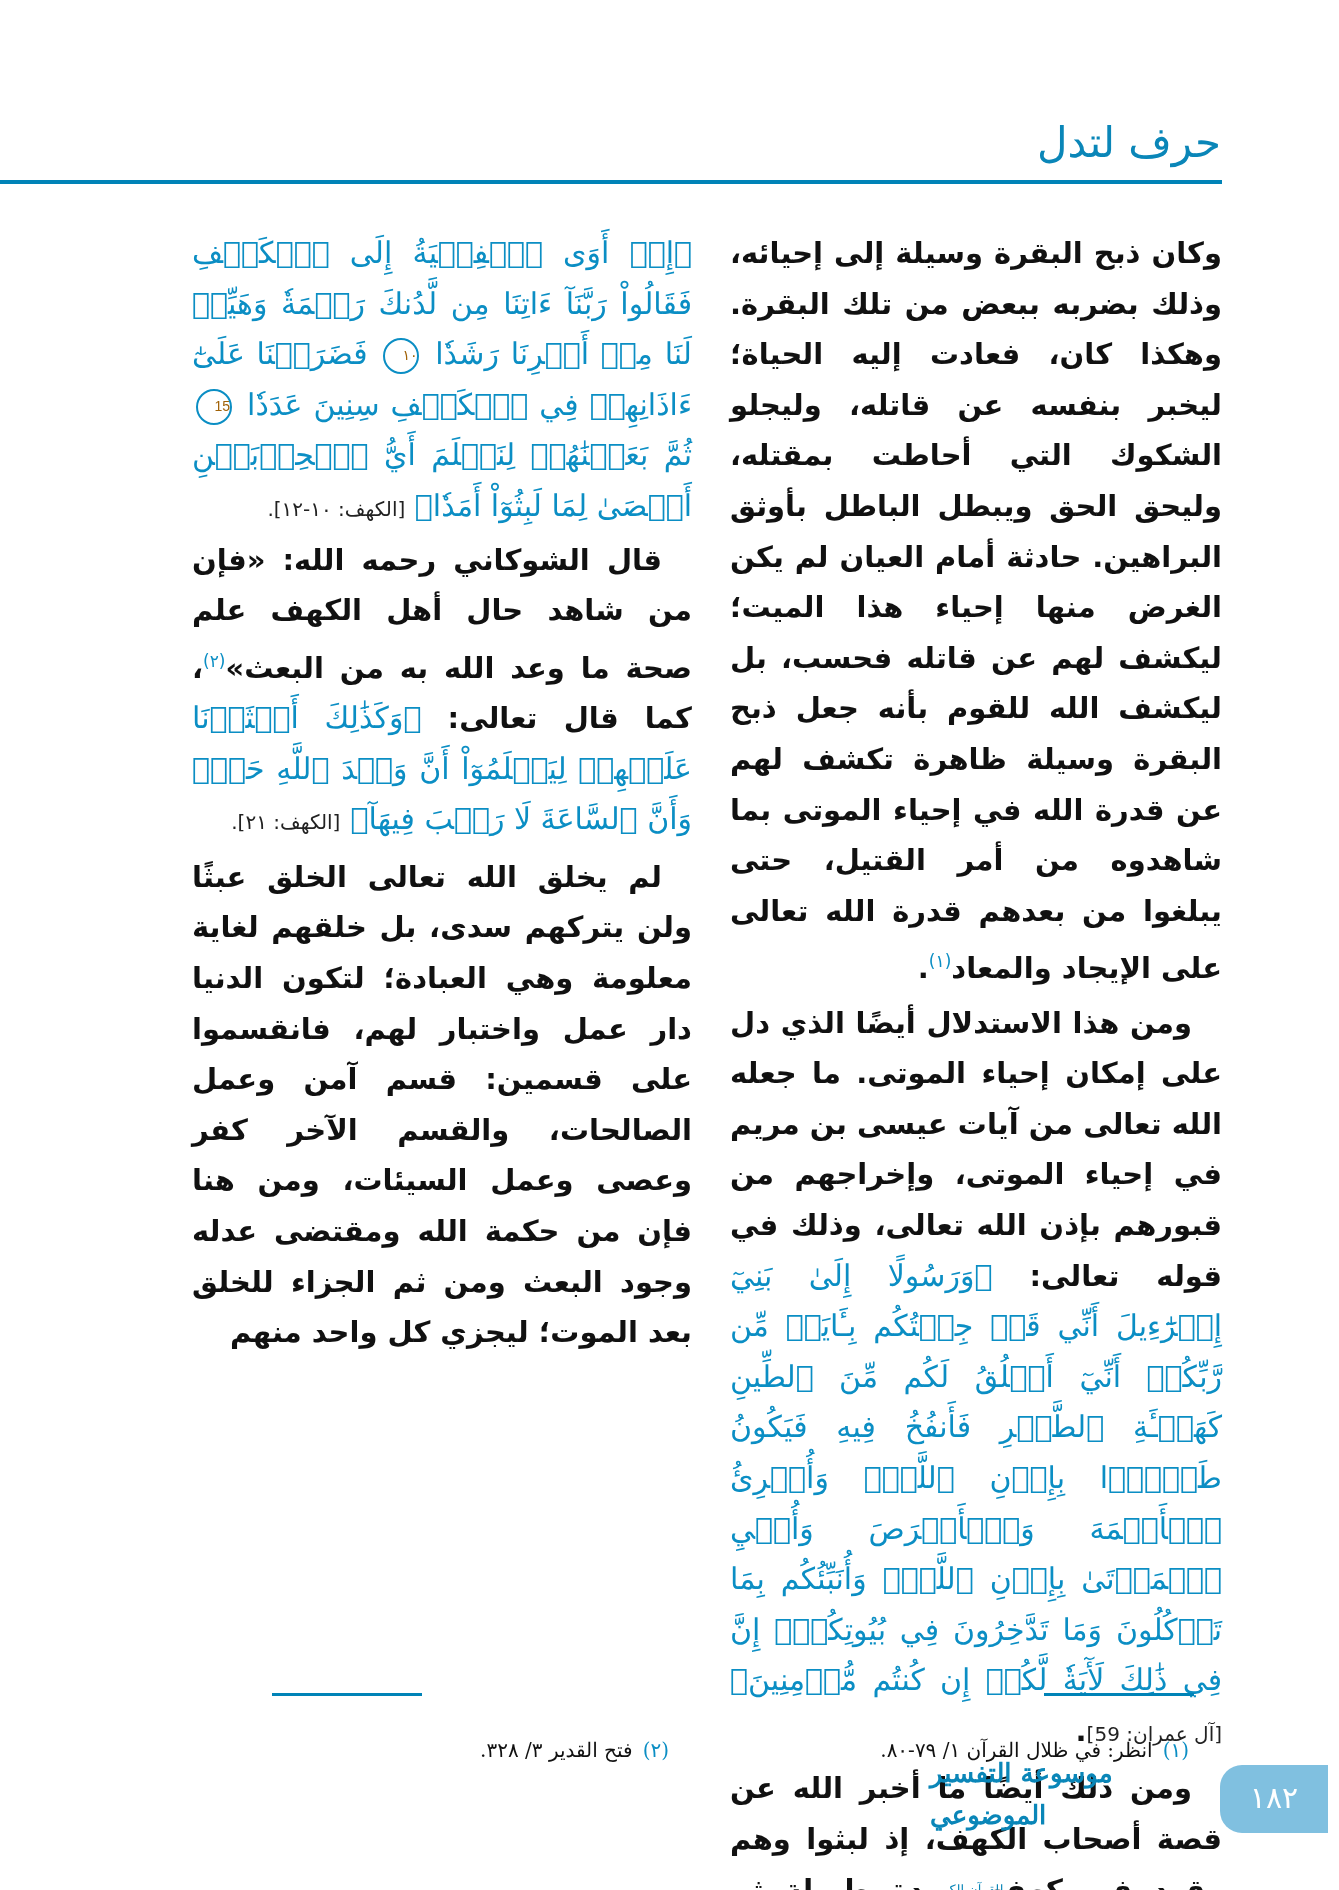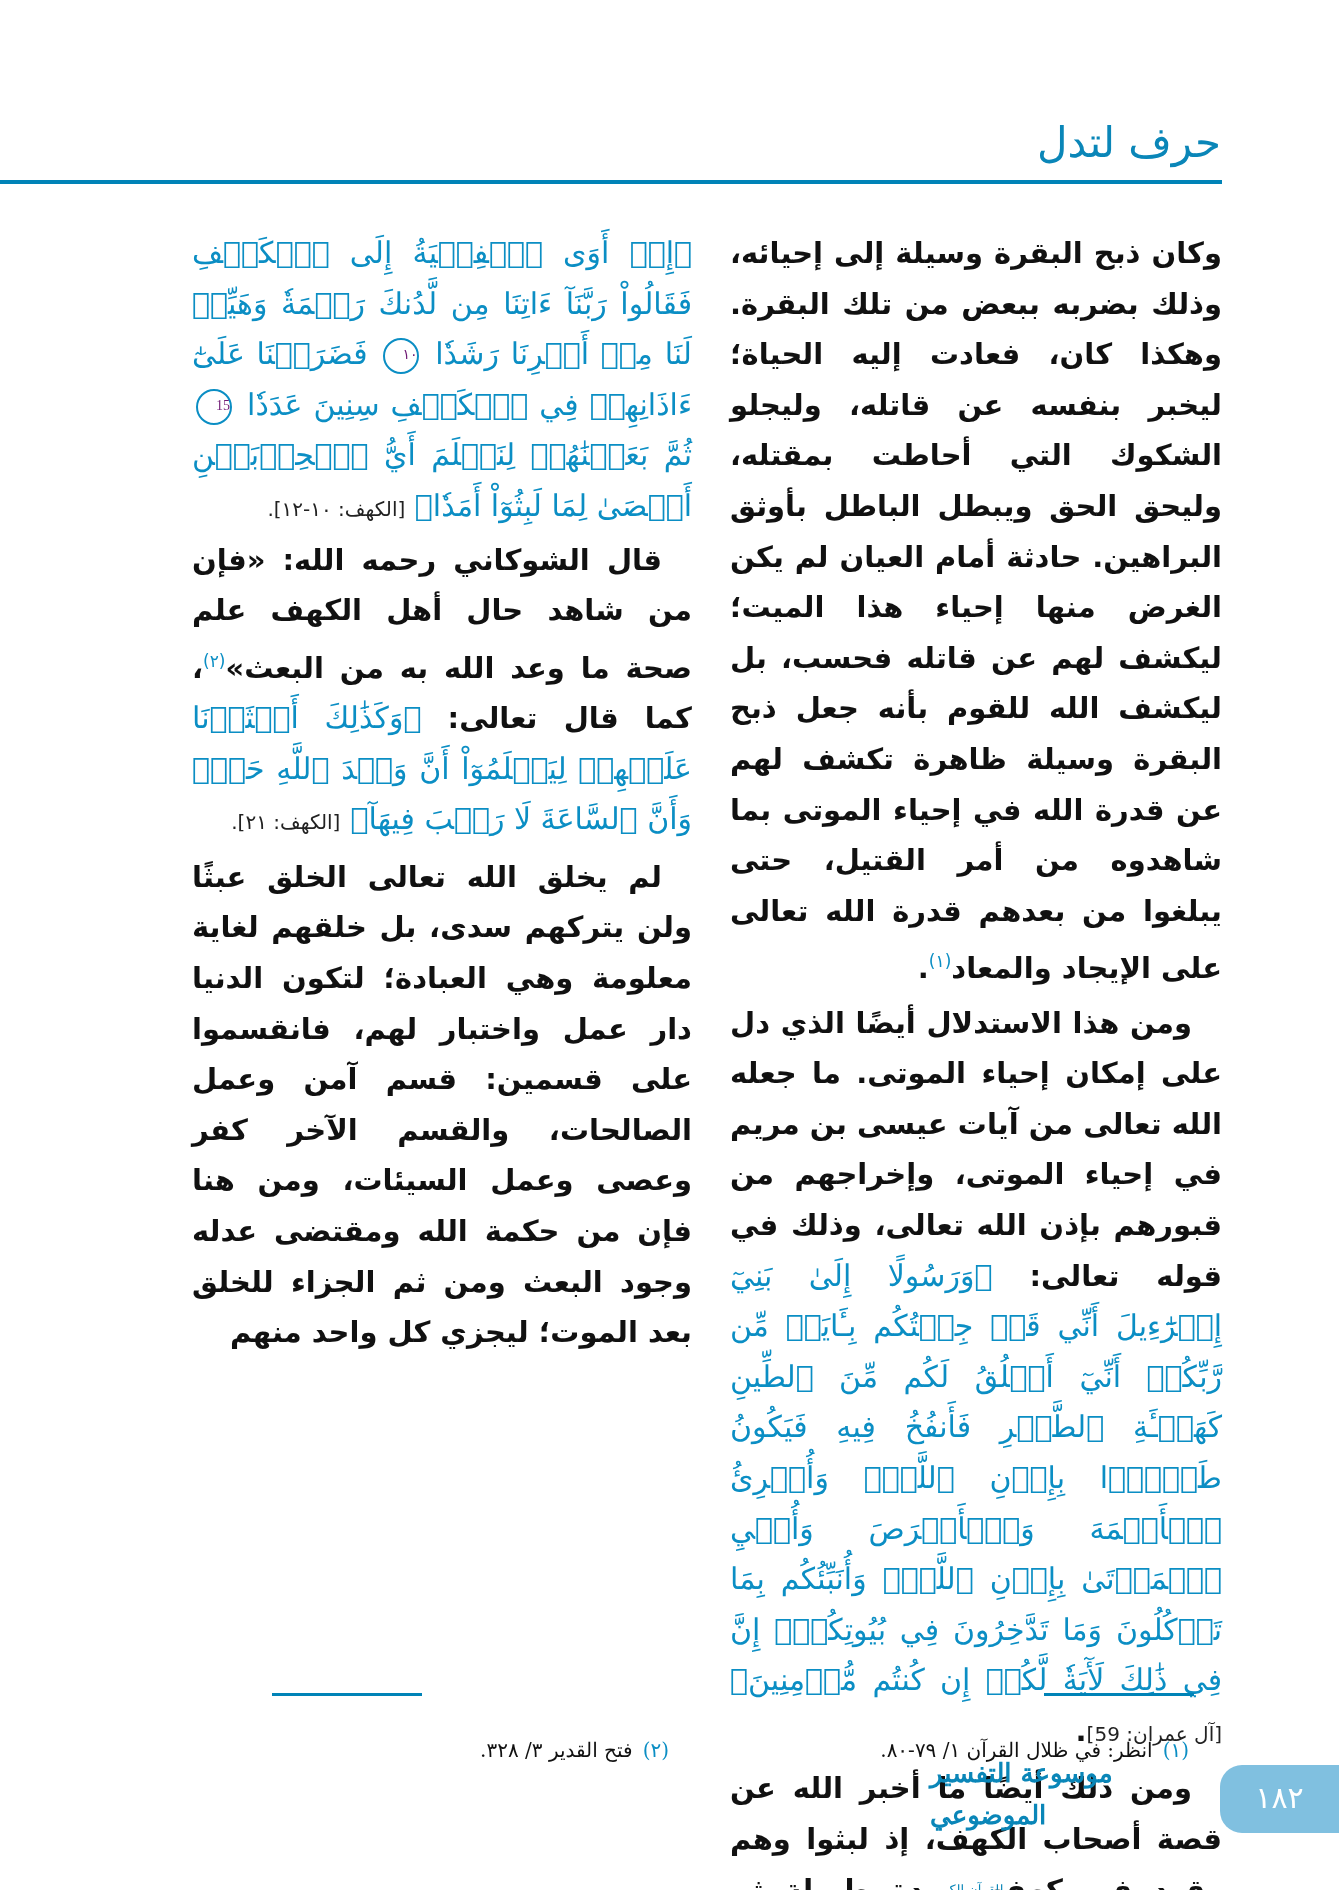"١٠" .ayah-num { color: #701a75 -> #a16207; font-family: Liberation Serif, serif -> Liberation Sans, sans-serif }
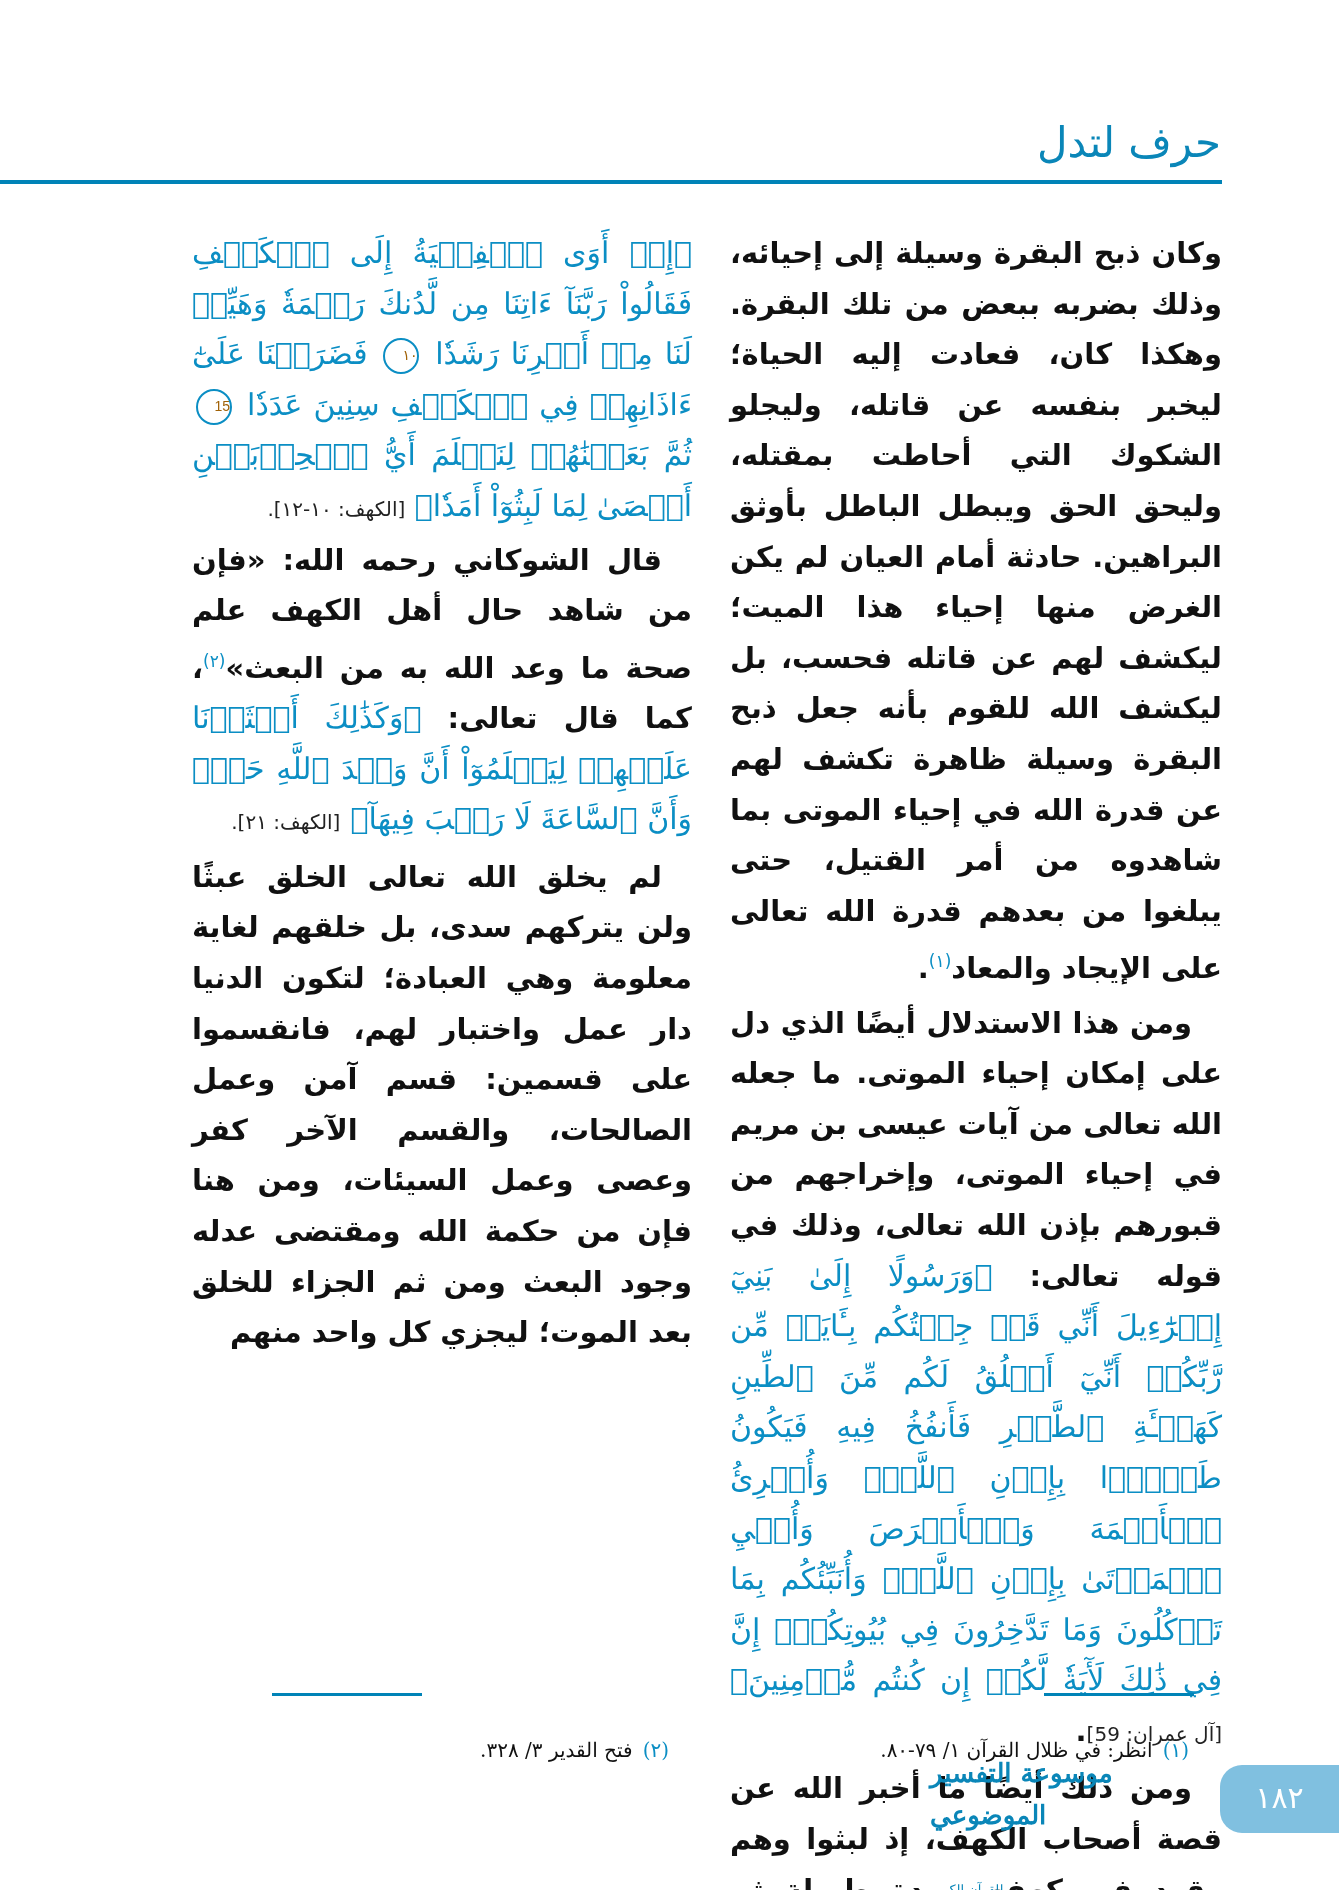"١٨٢" .page-badge { width: 119px -> 108px }
